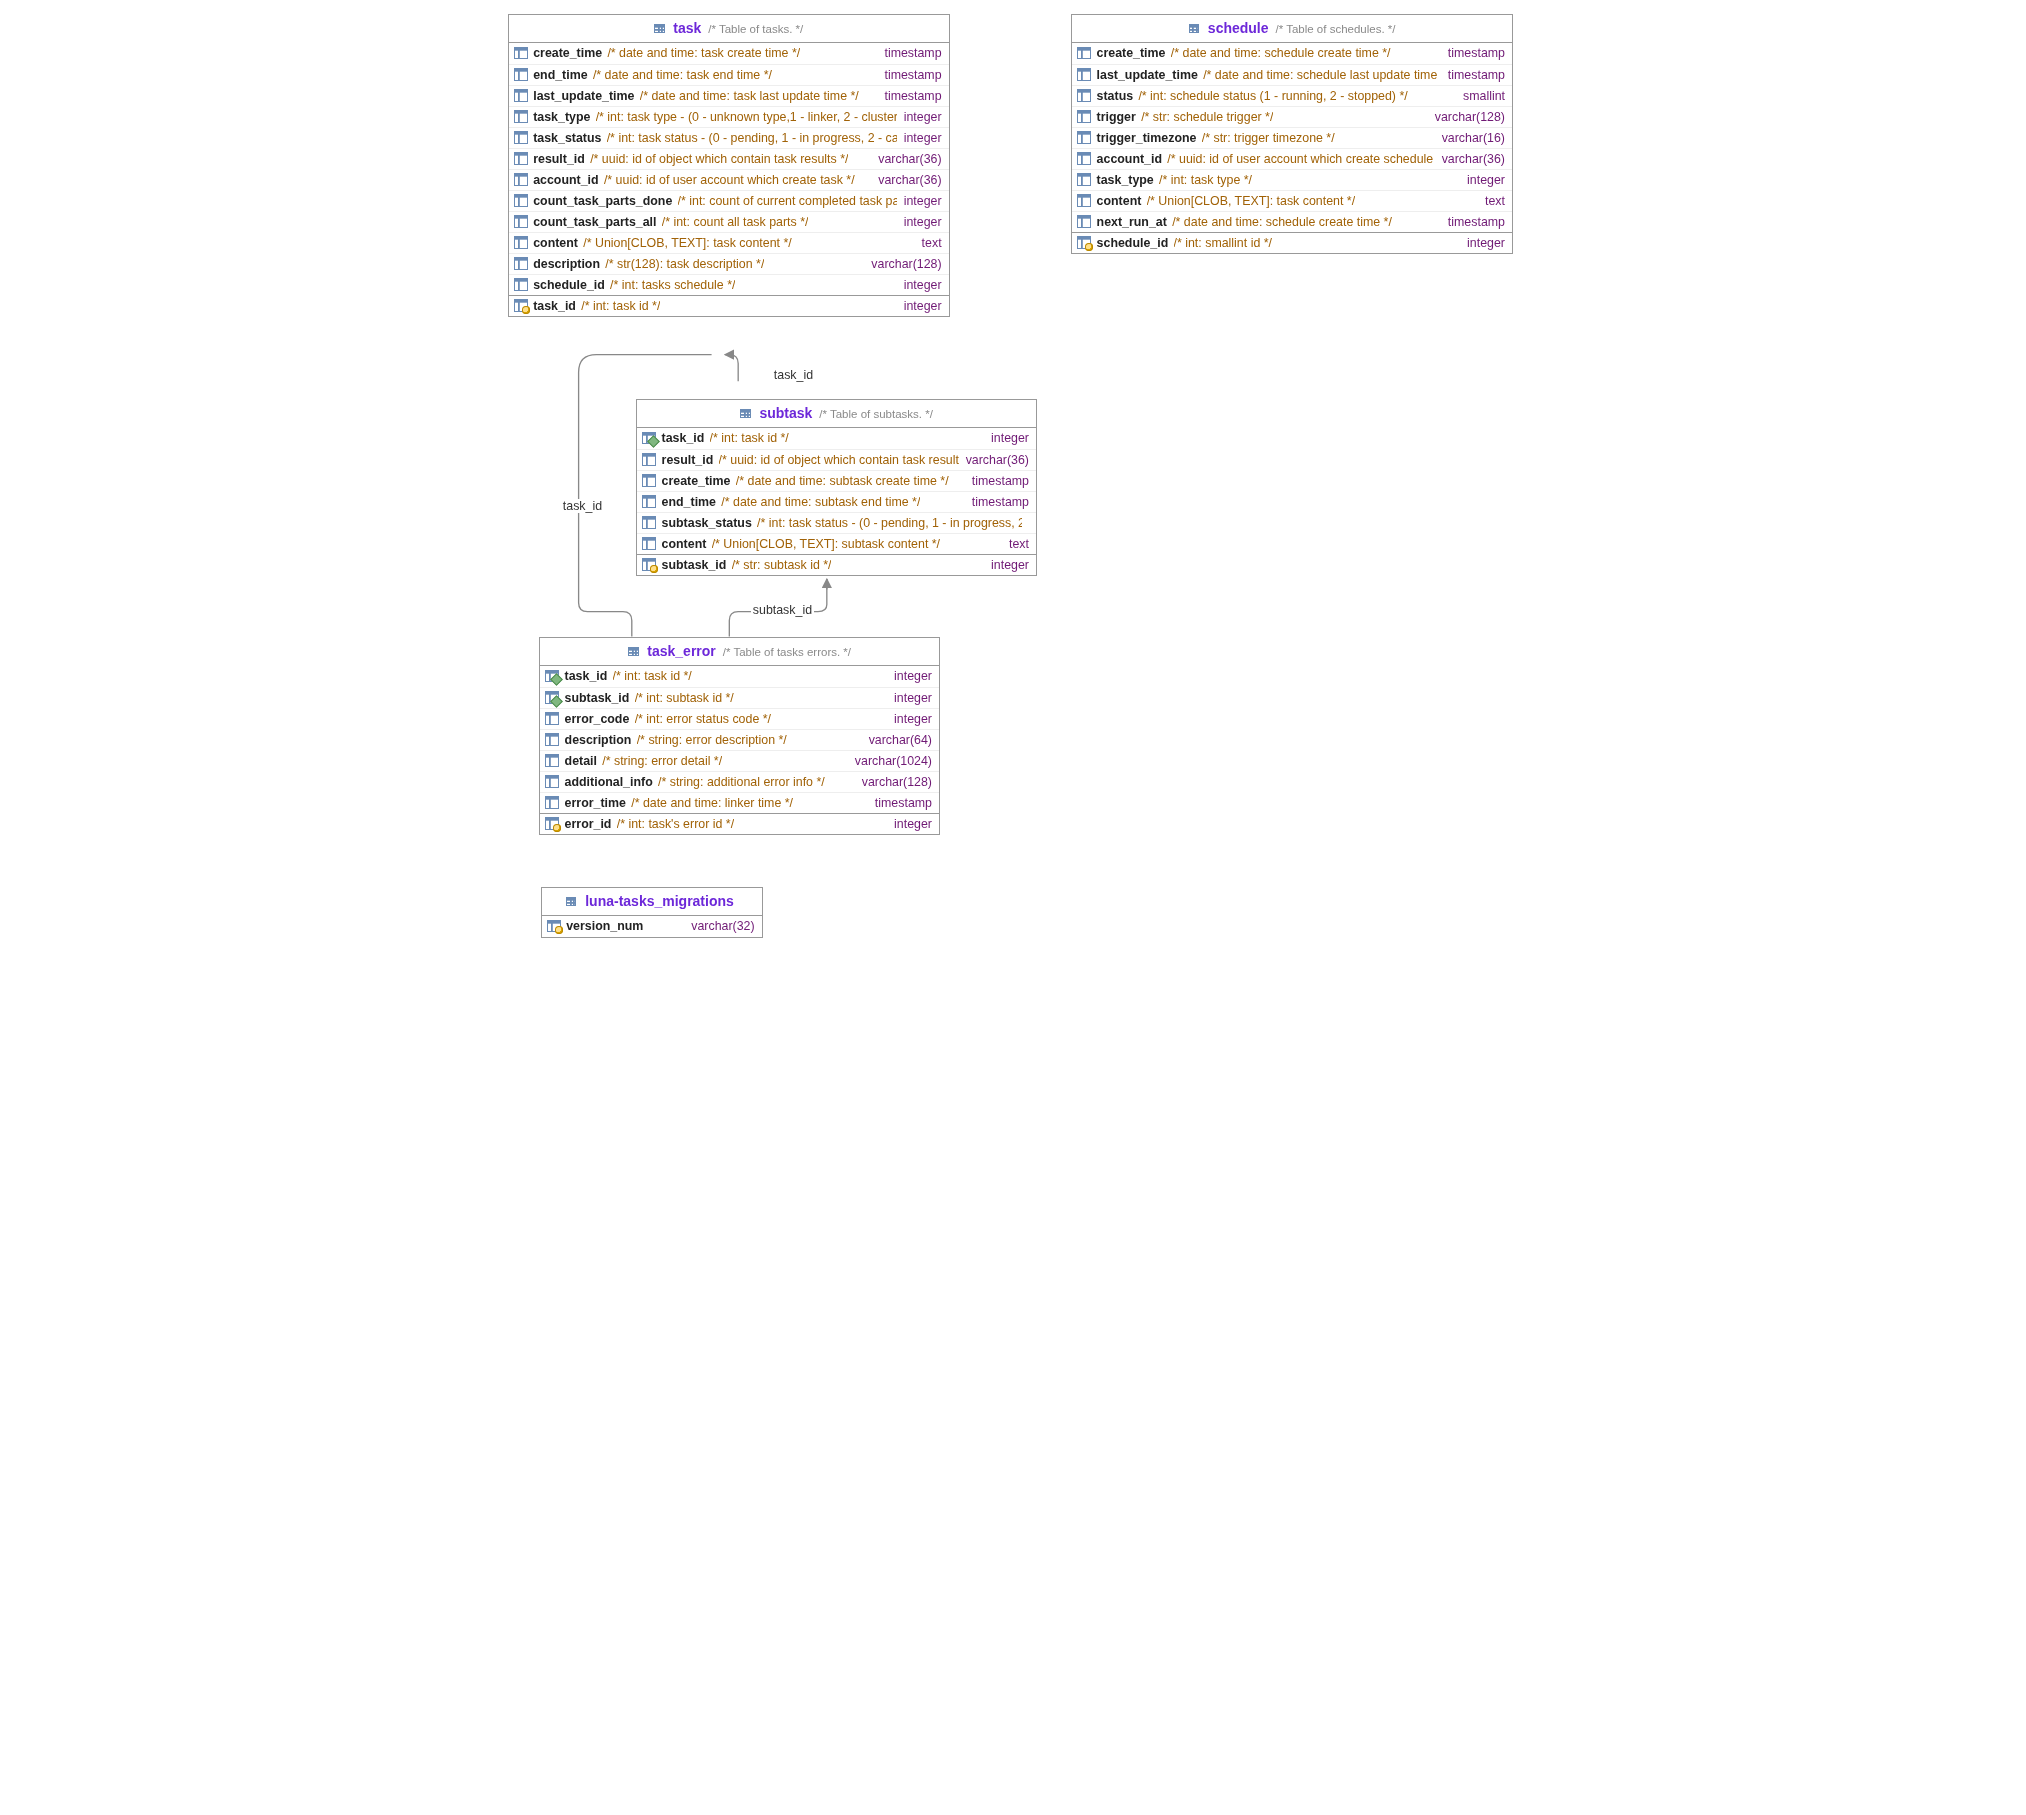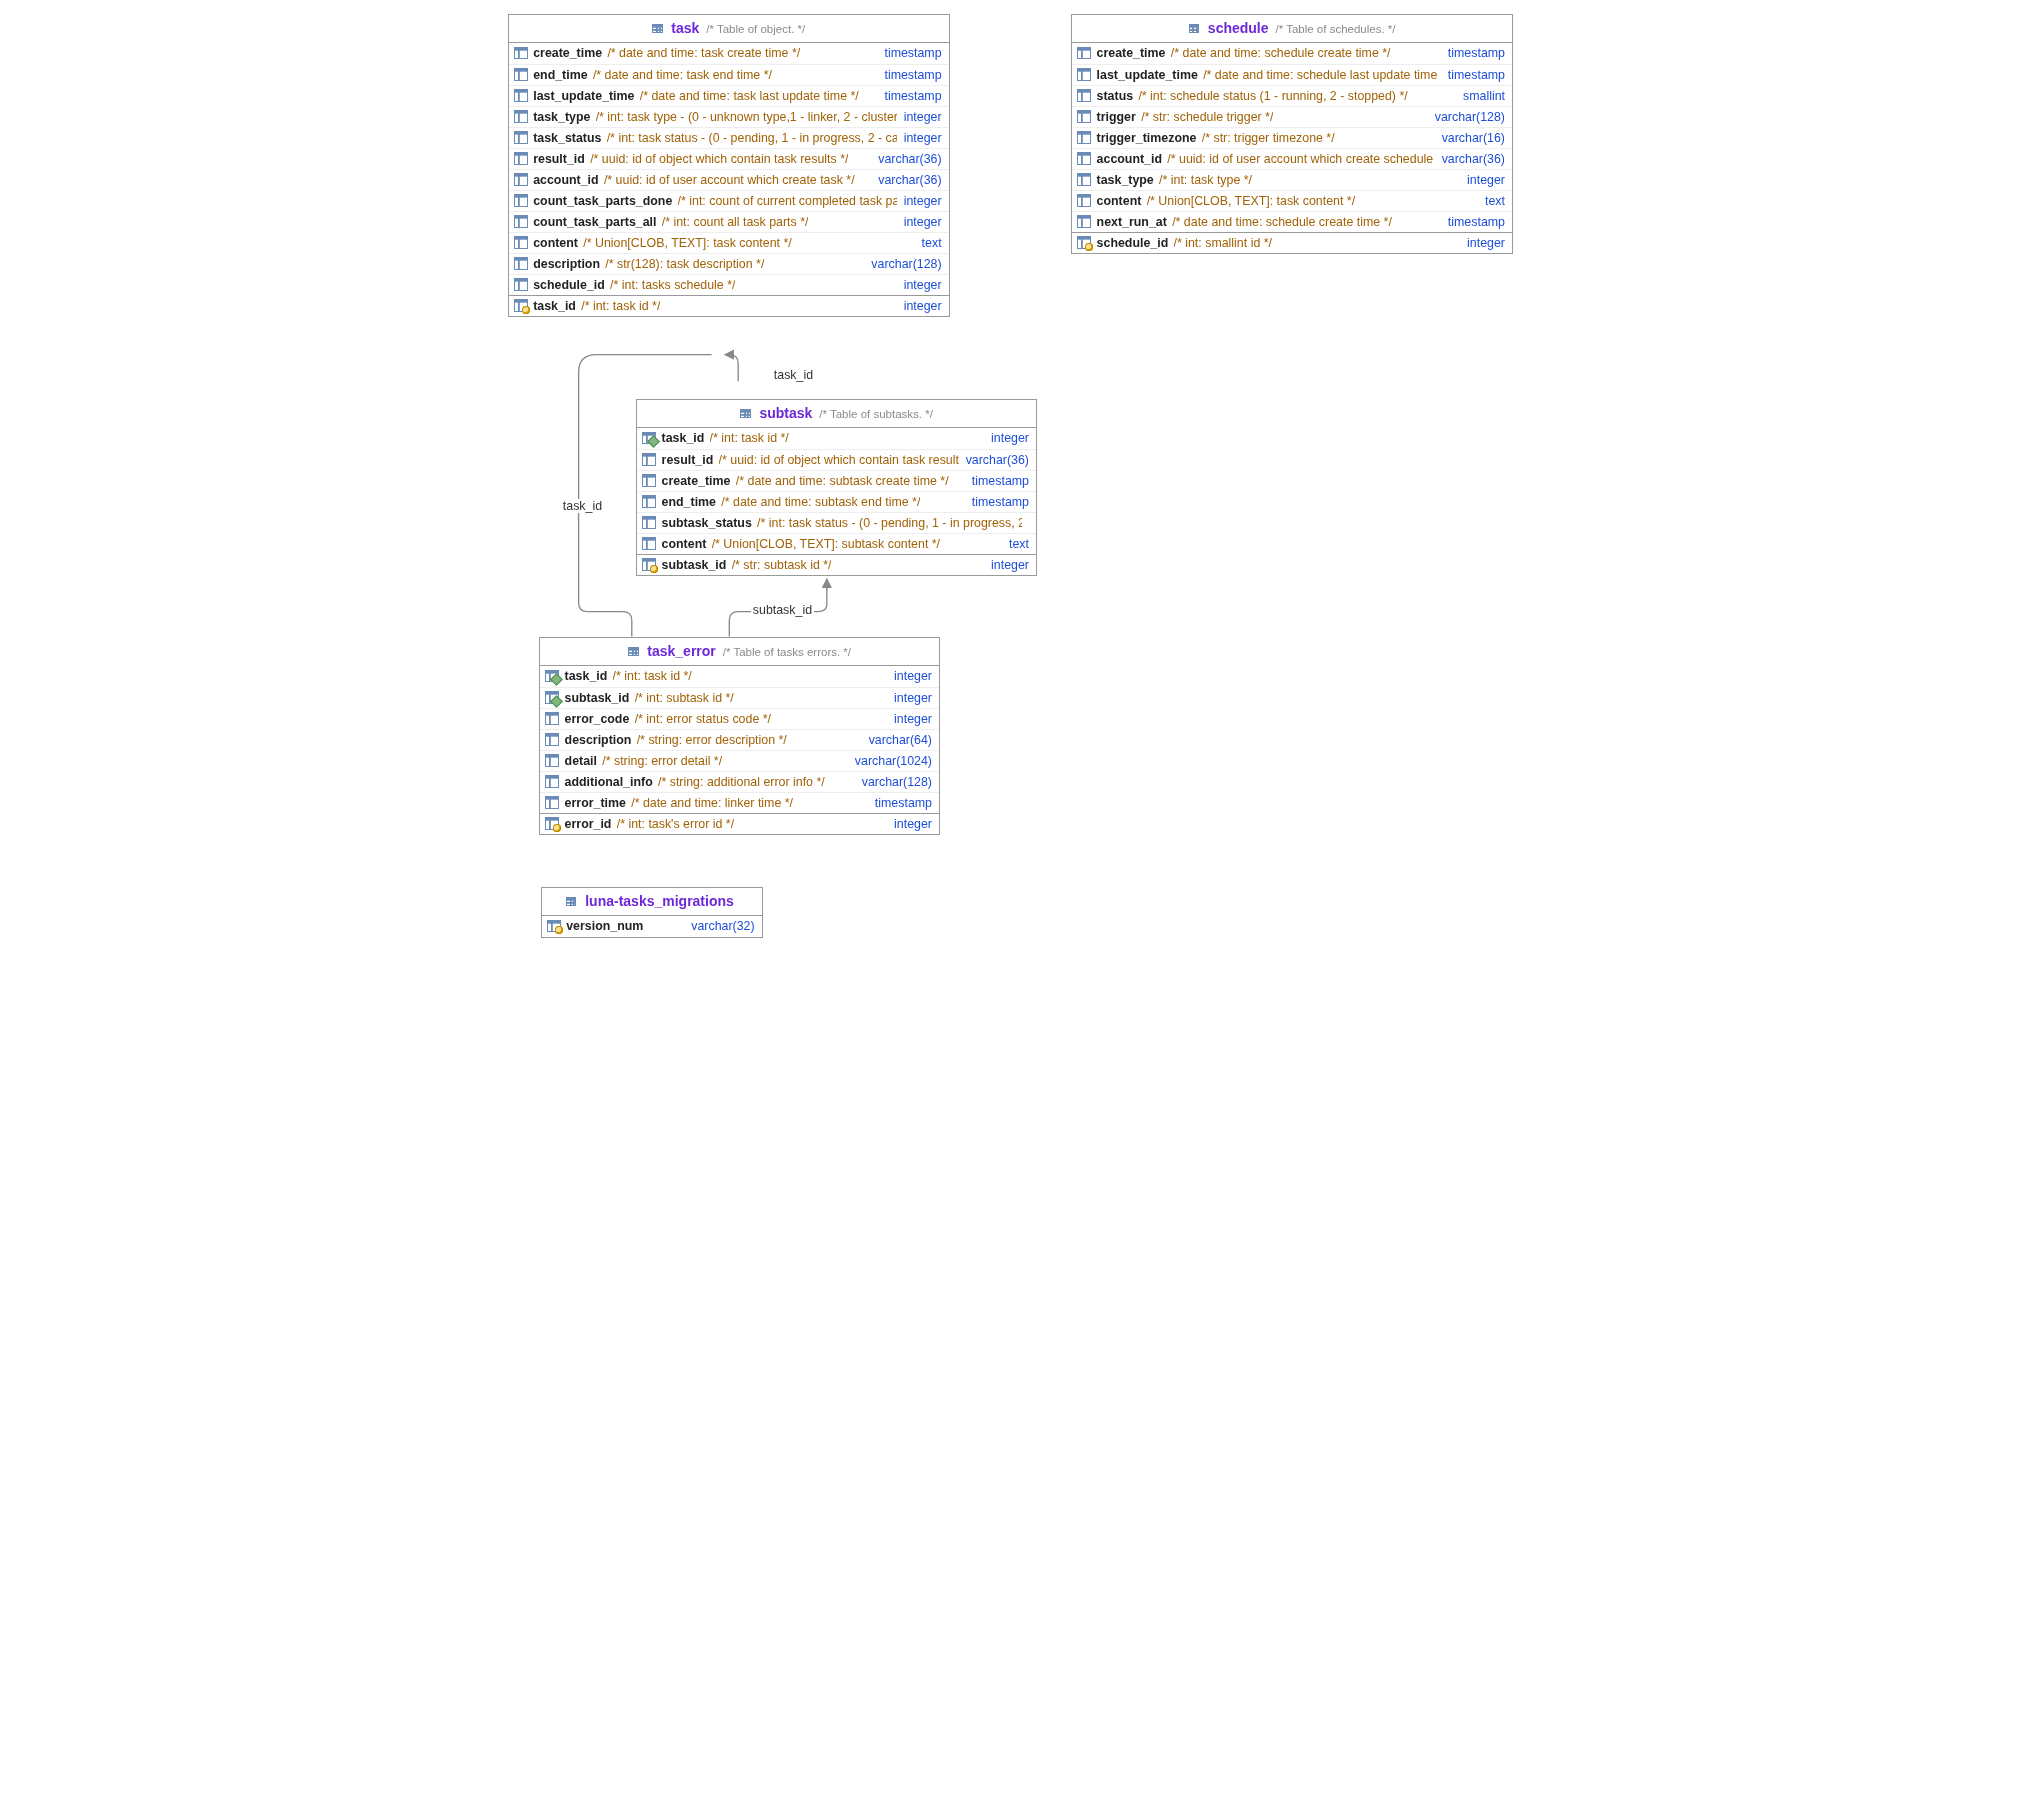"/* Table of object. */" span.table-comment { text: object -> tasks }
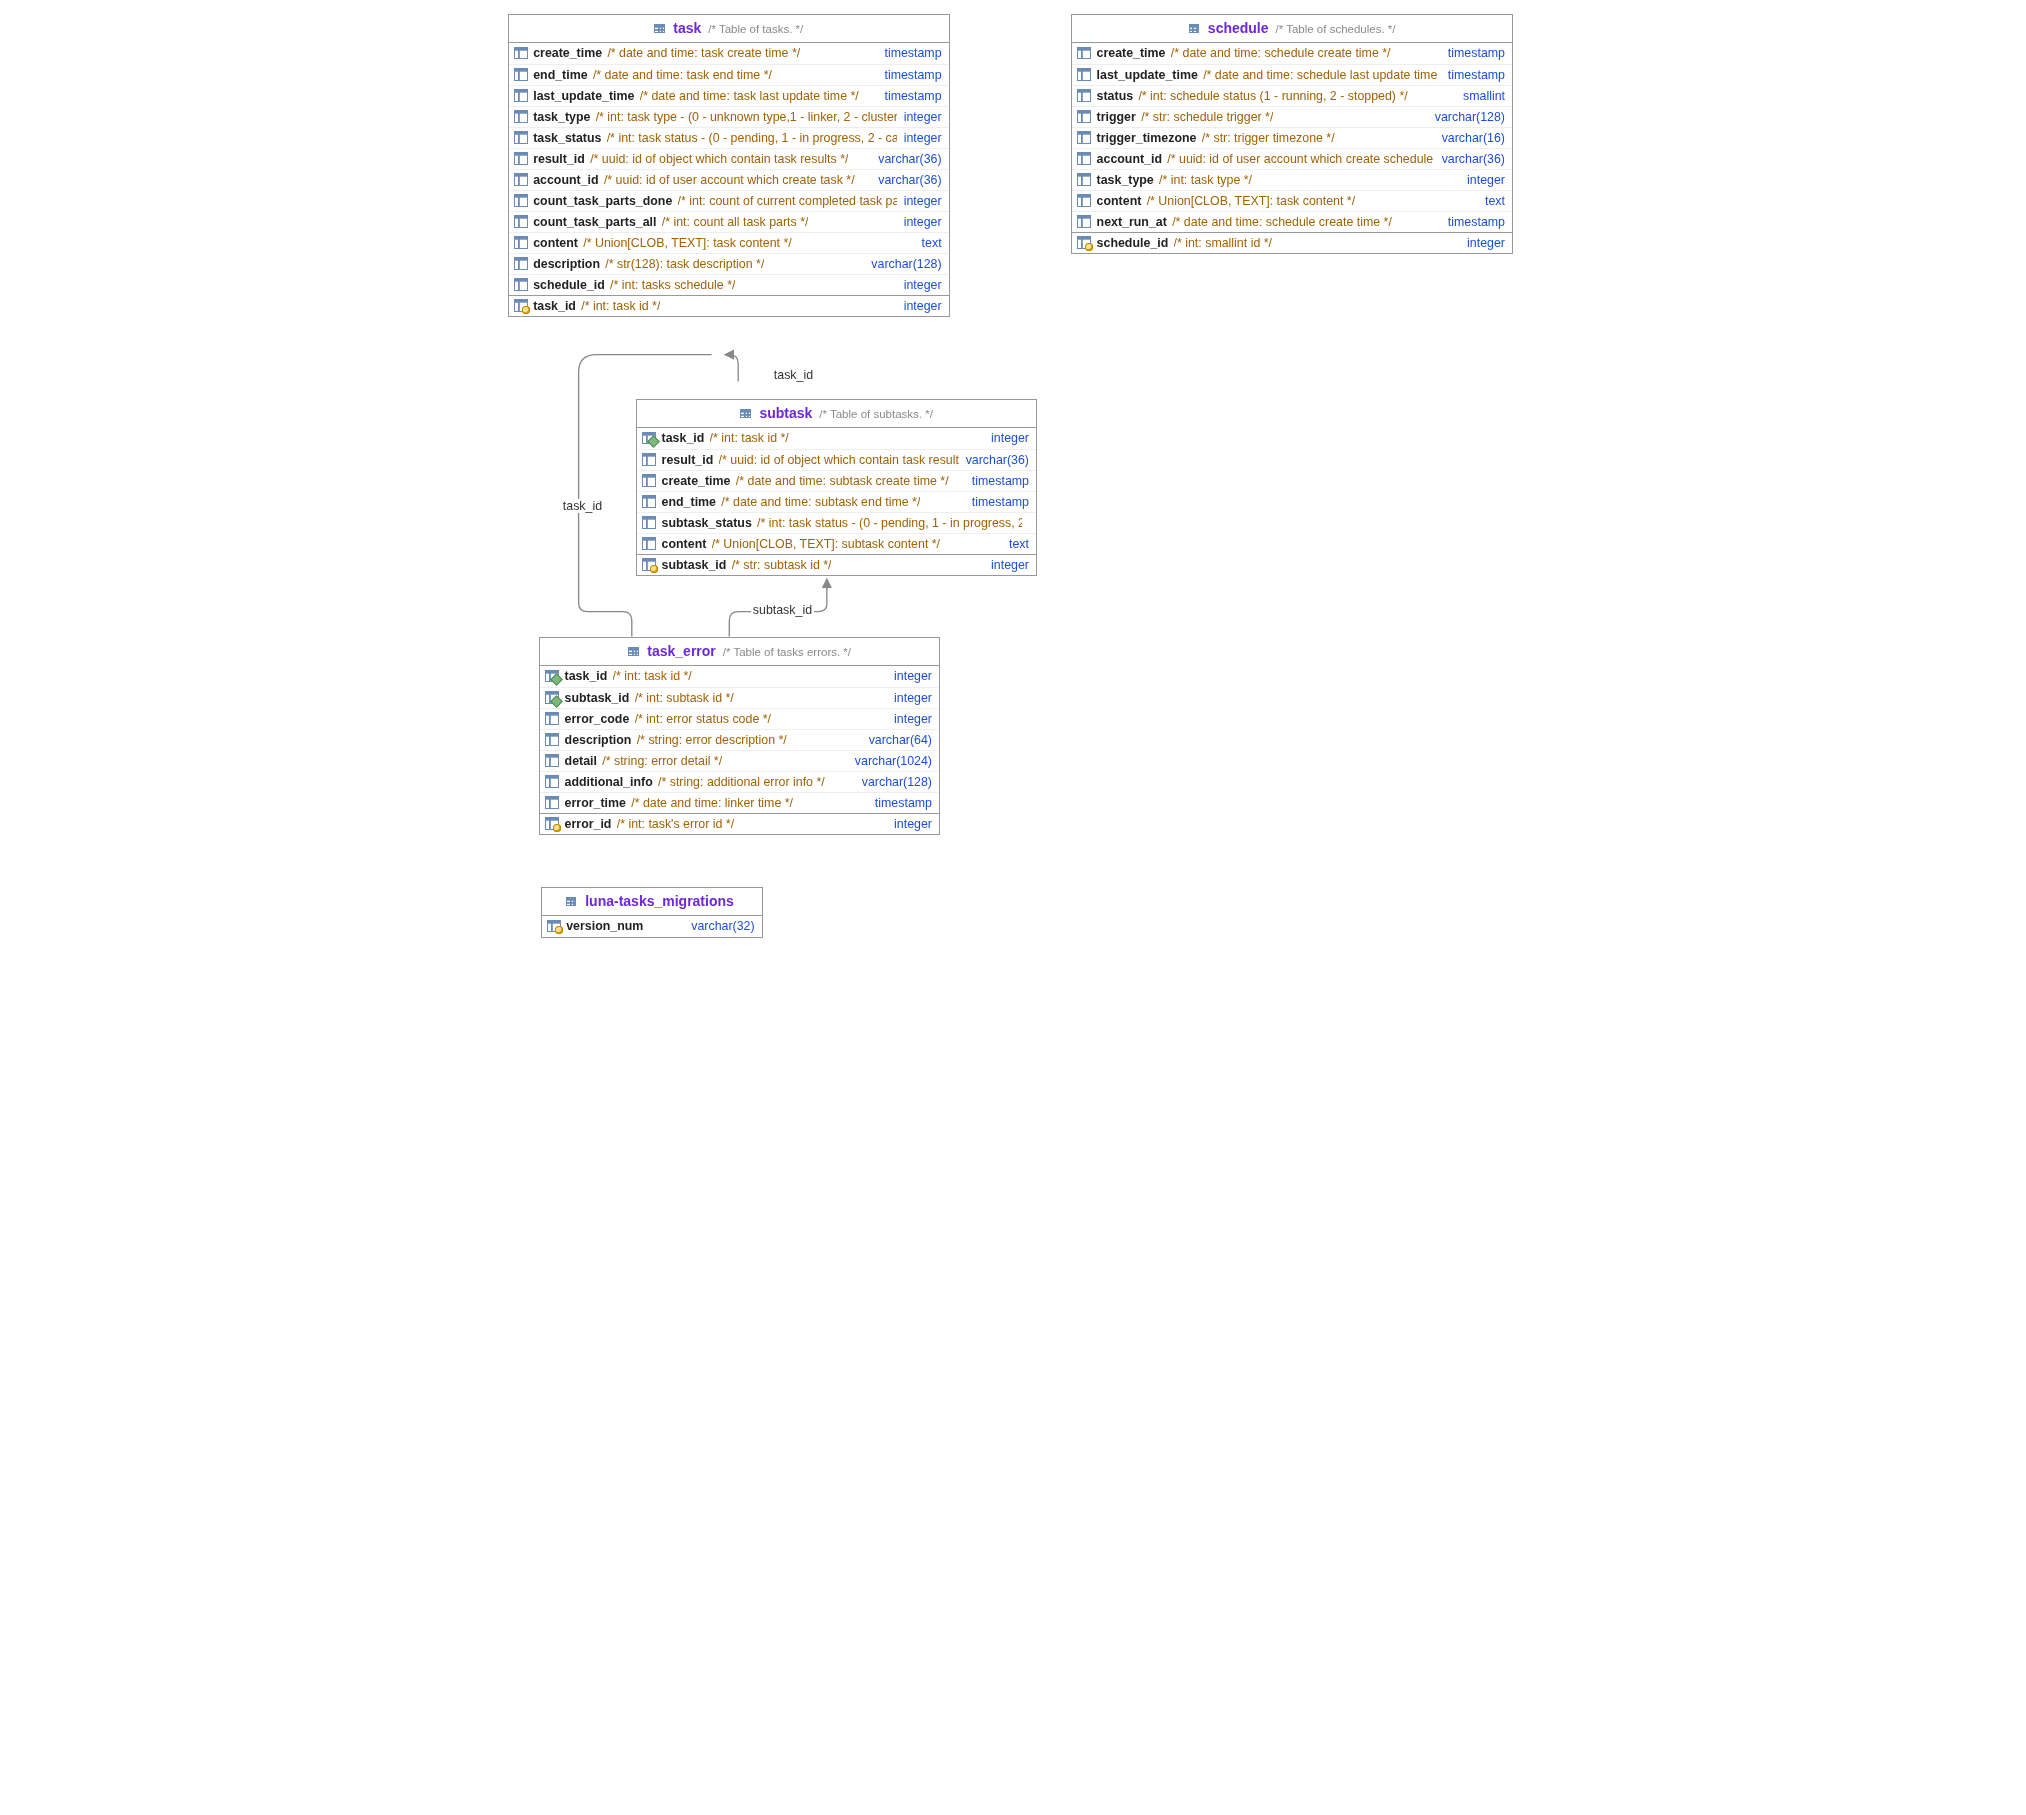"timestamp" .col-type { color: #1d4ed8 -> #701a75 }
